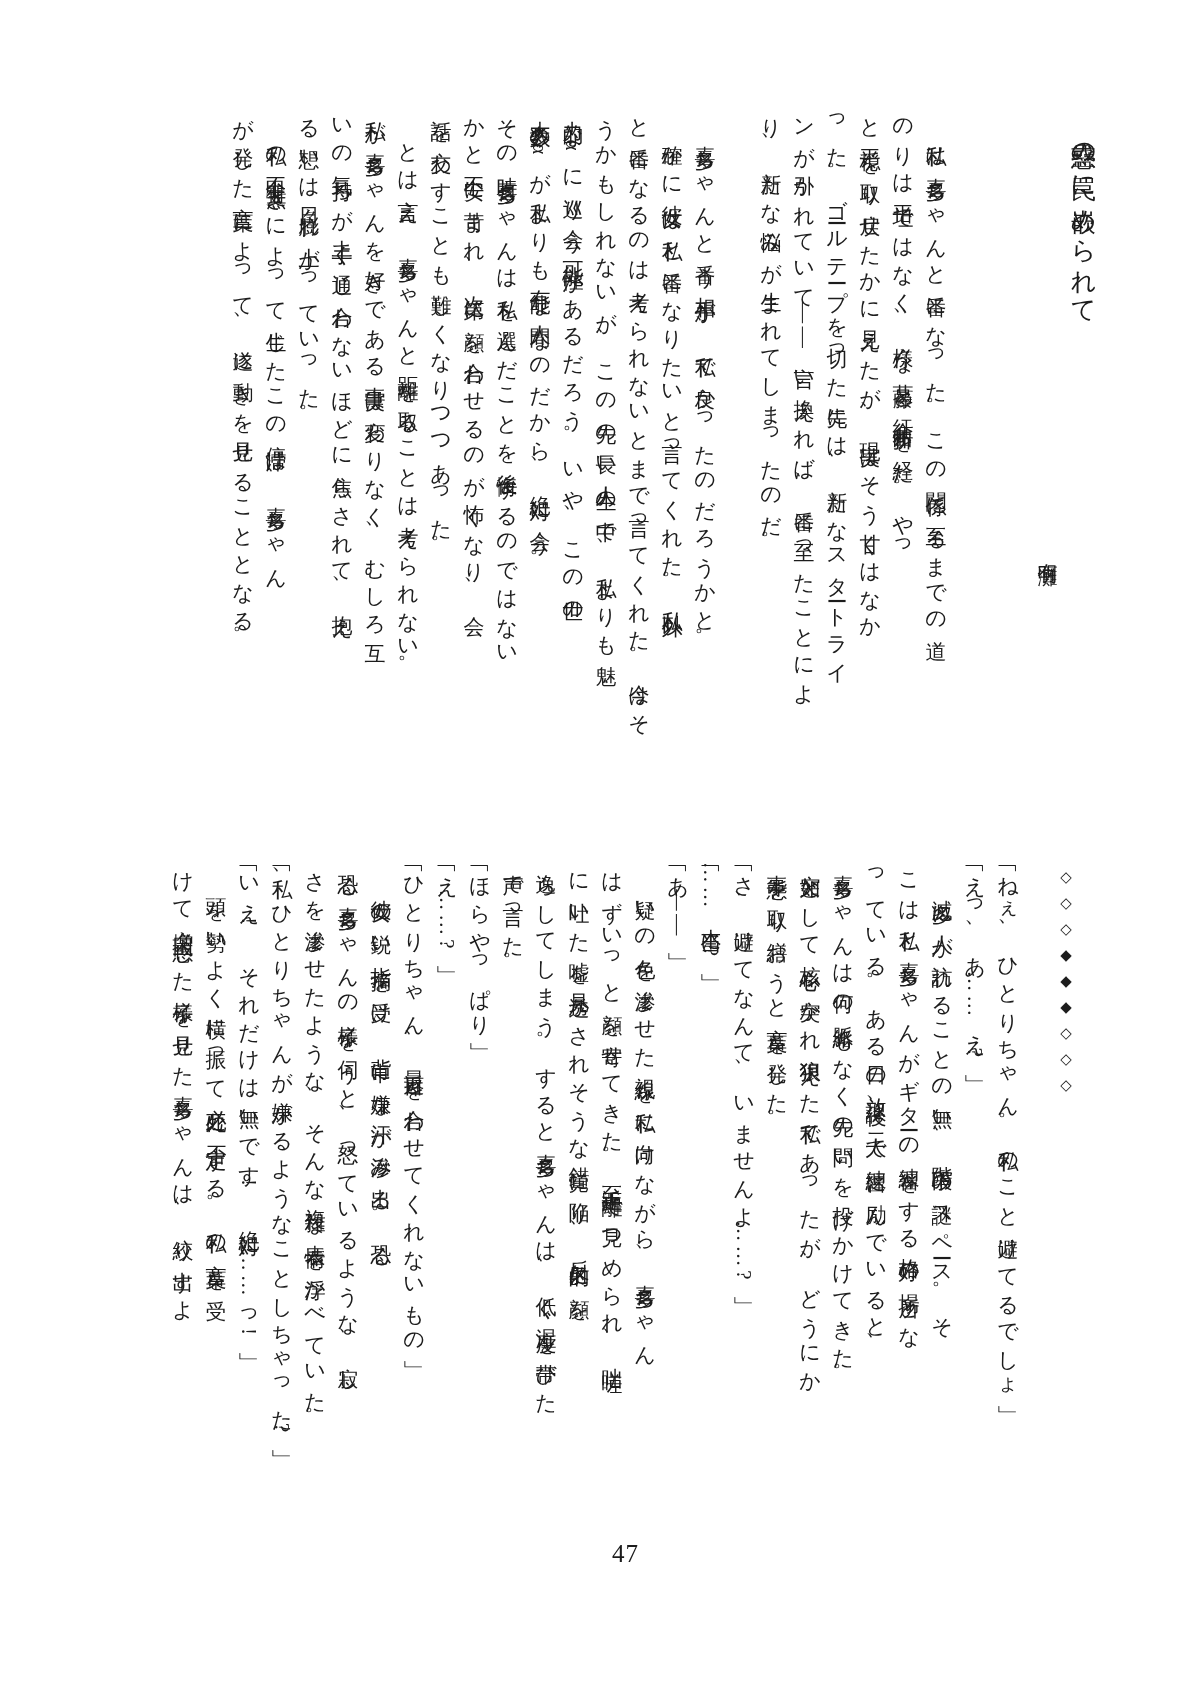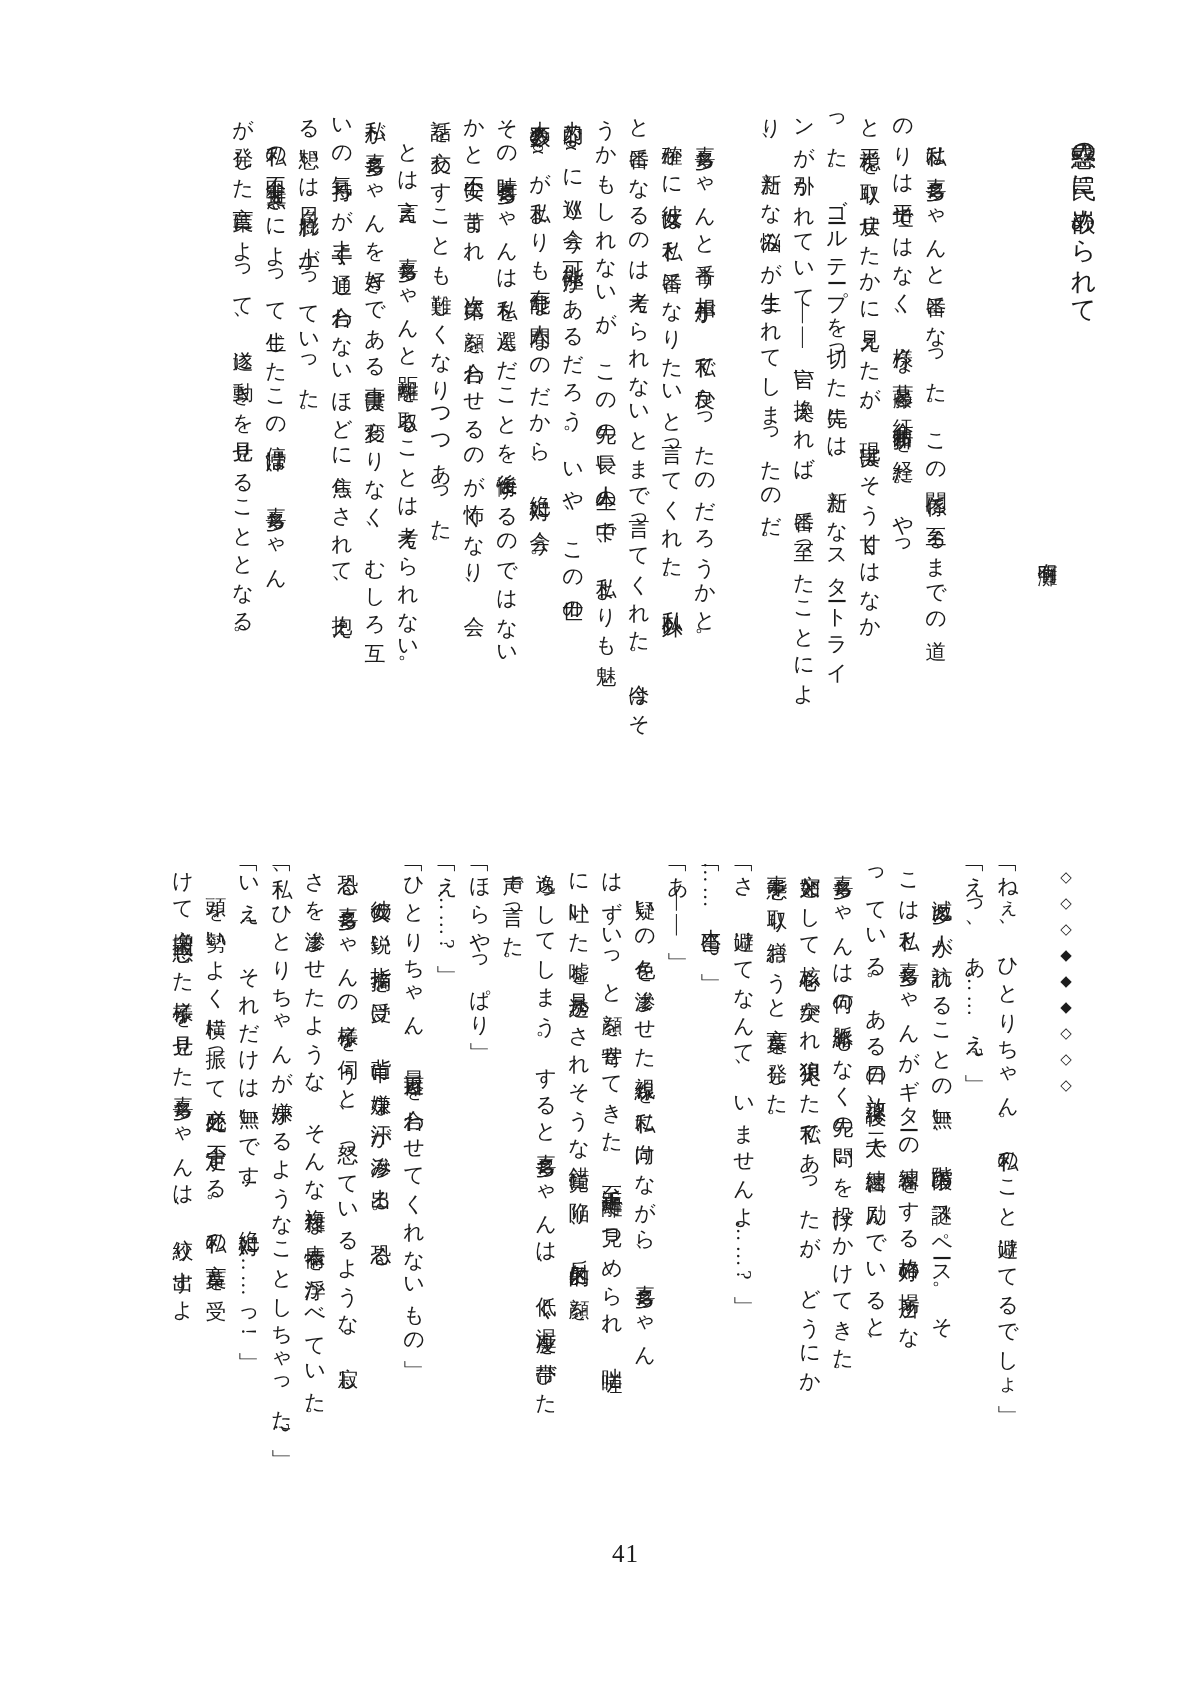"41" div.page-number { text: 41 -> 47 }
